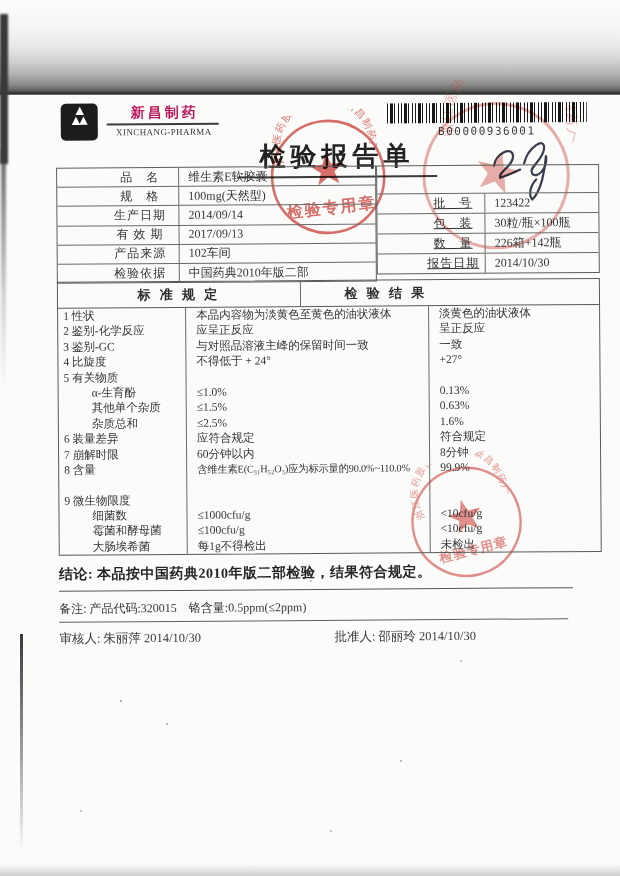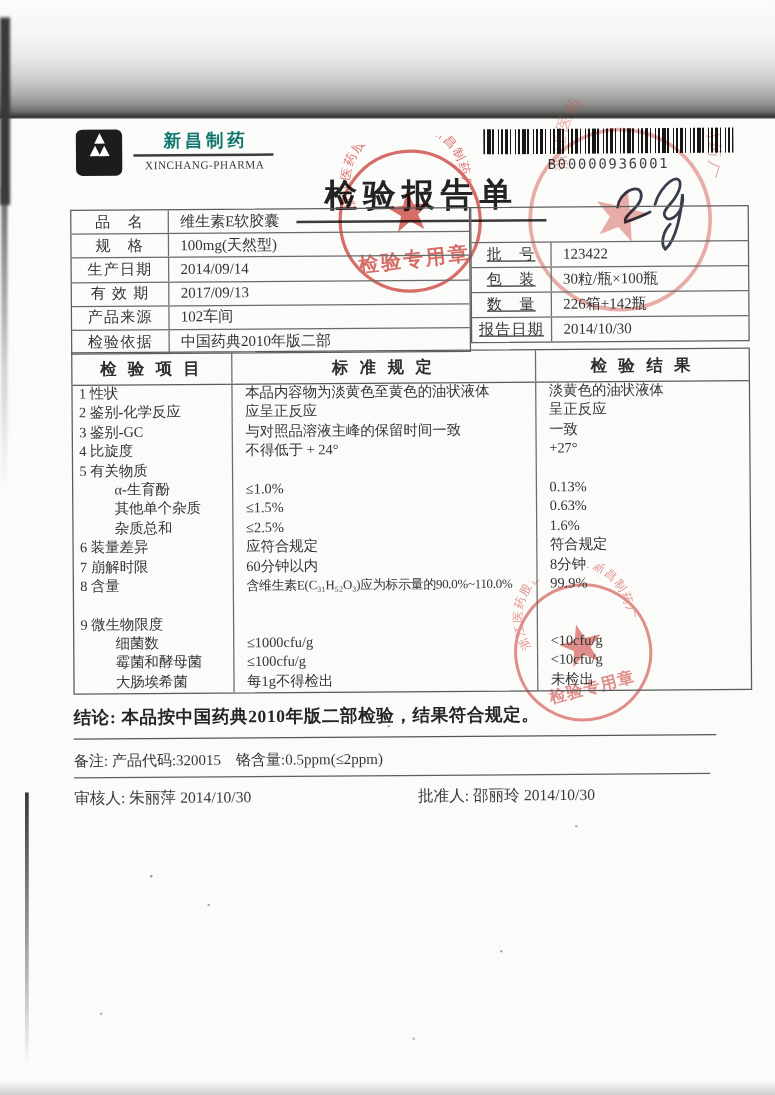"新昌制药" .brand-cn { color: #0f766e -> #be185d }
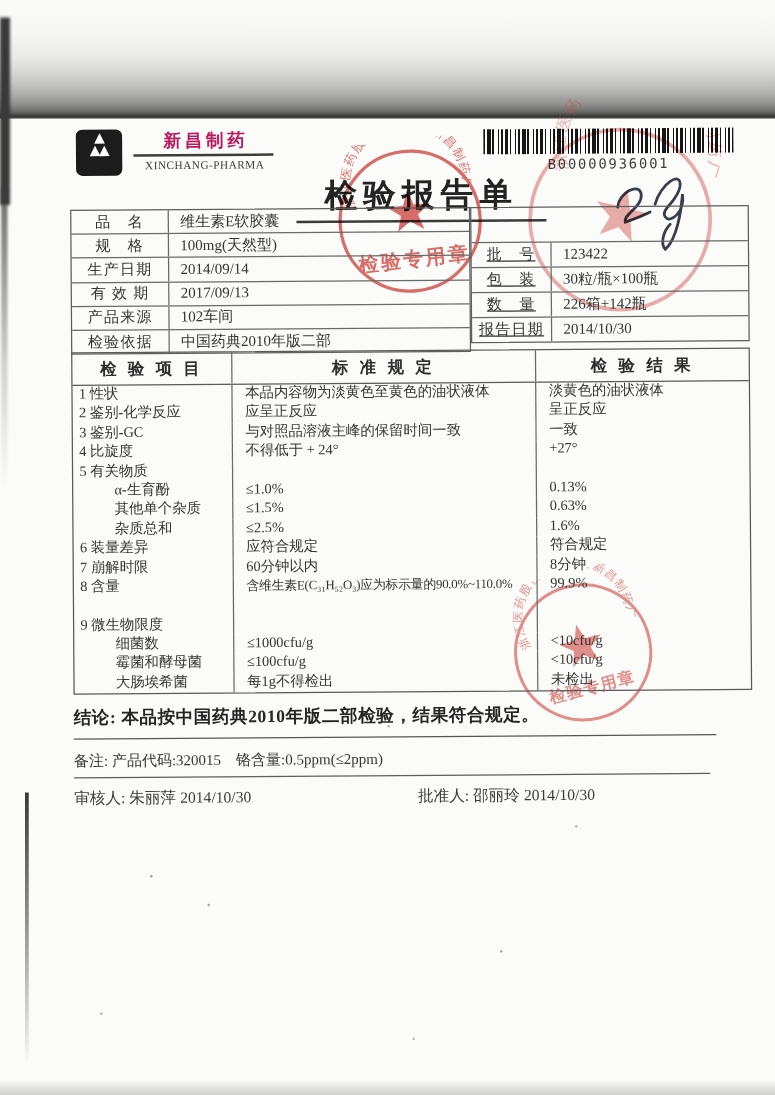"品 名" .itab-label { padding-left: none -> 44px }
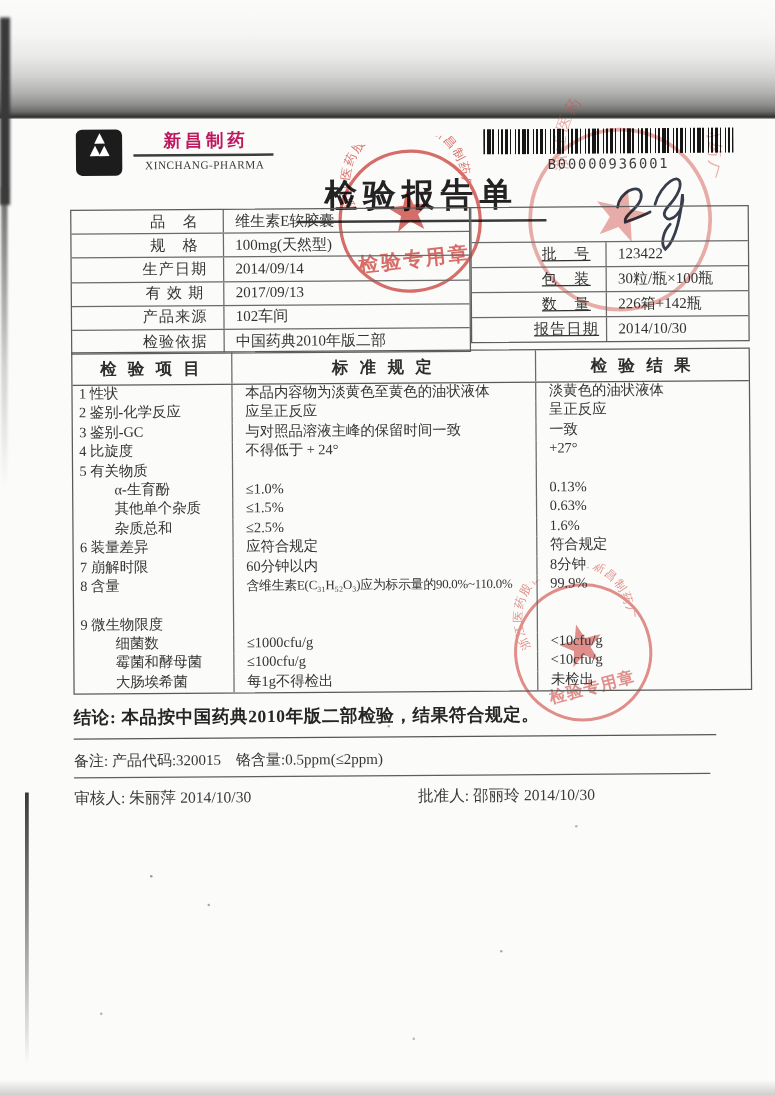"检 验 项 目" span.mt-c1 { html: <span>检 验 项 目</span> -> none }
